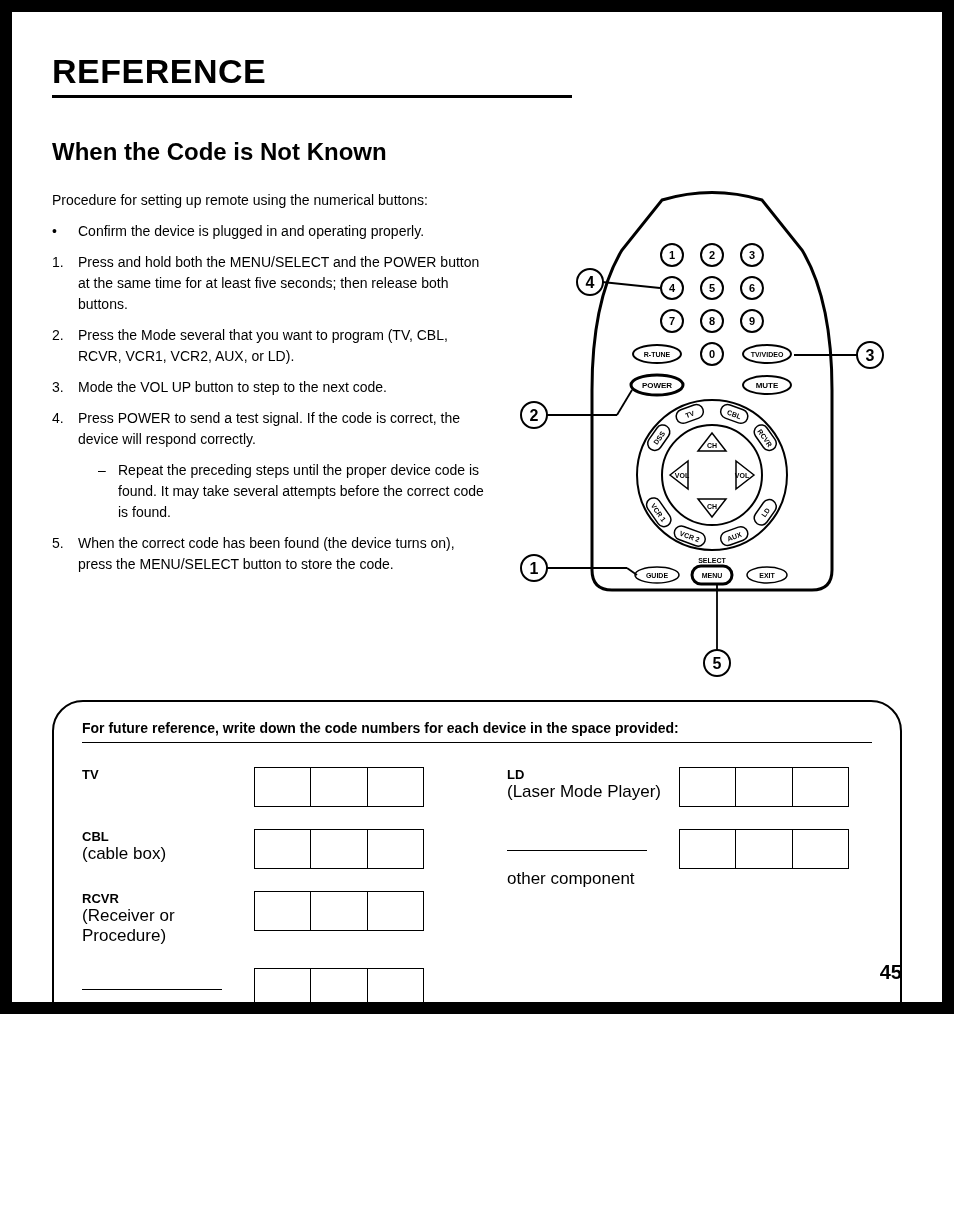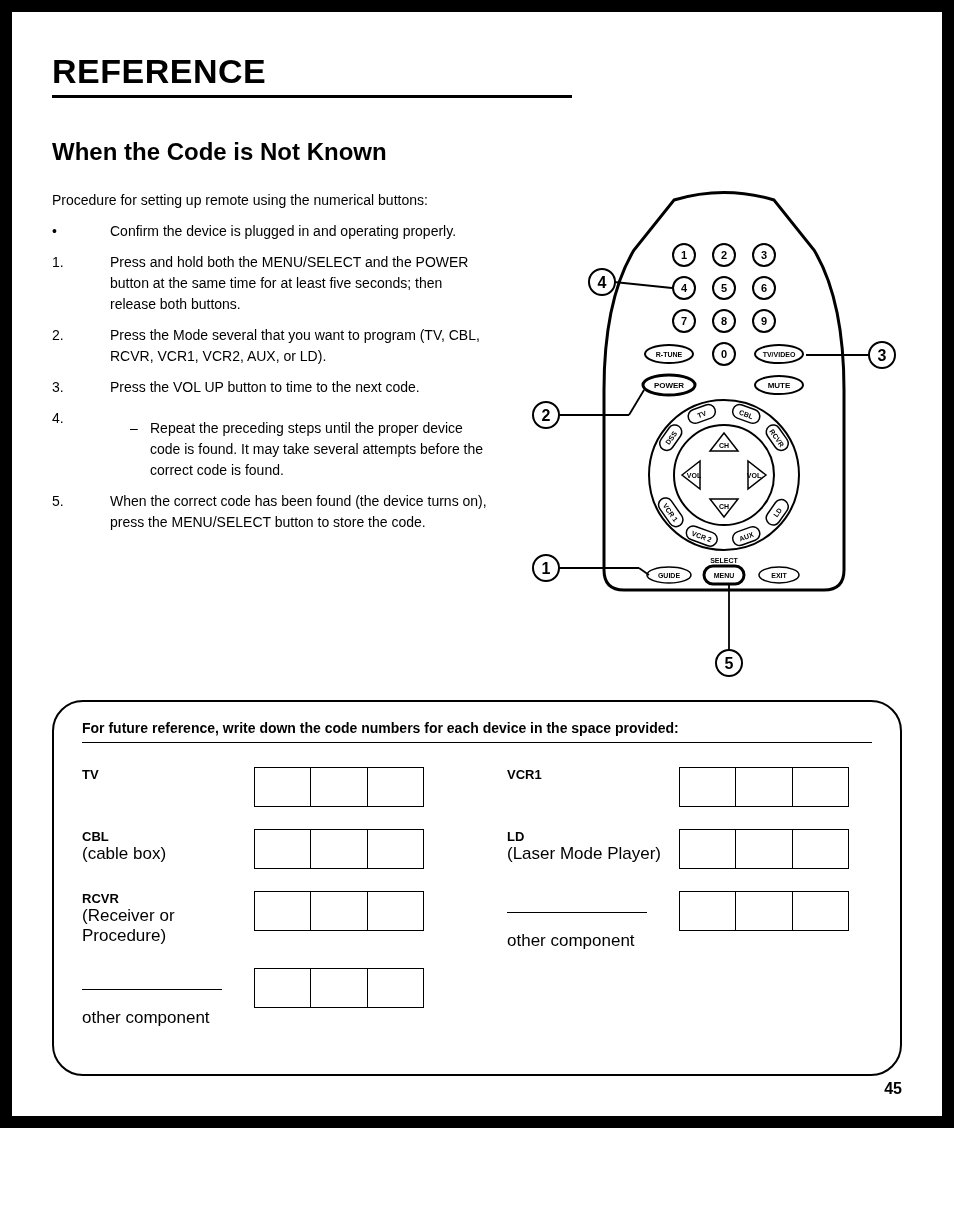"REFERENCE" .page { height: 1128px -> 1014px }
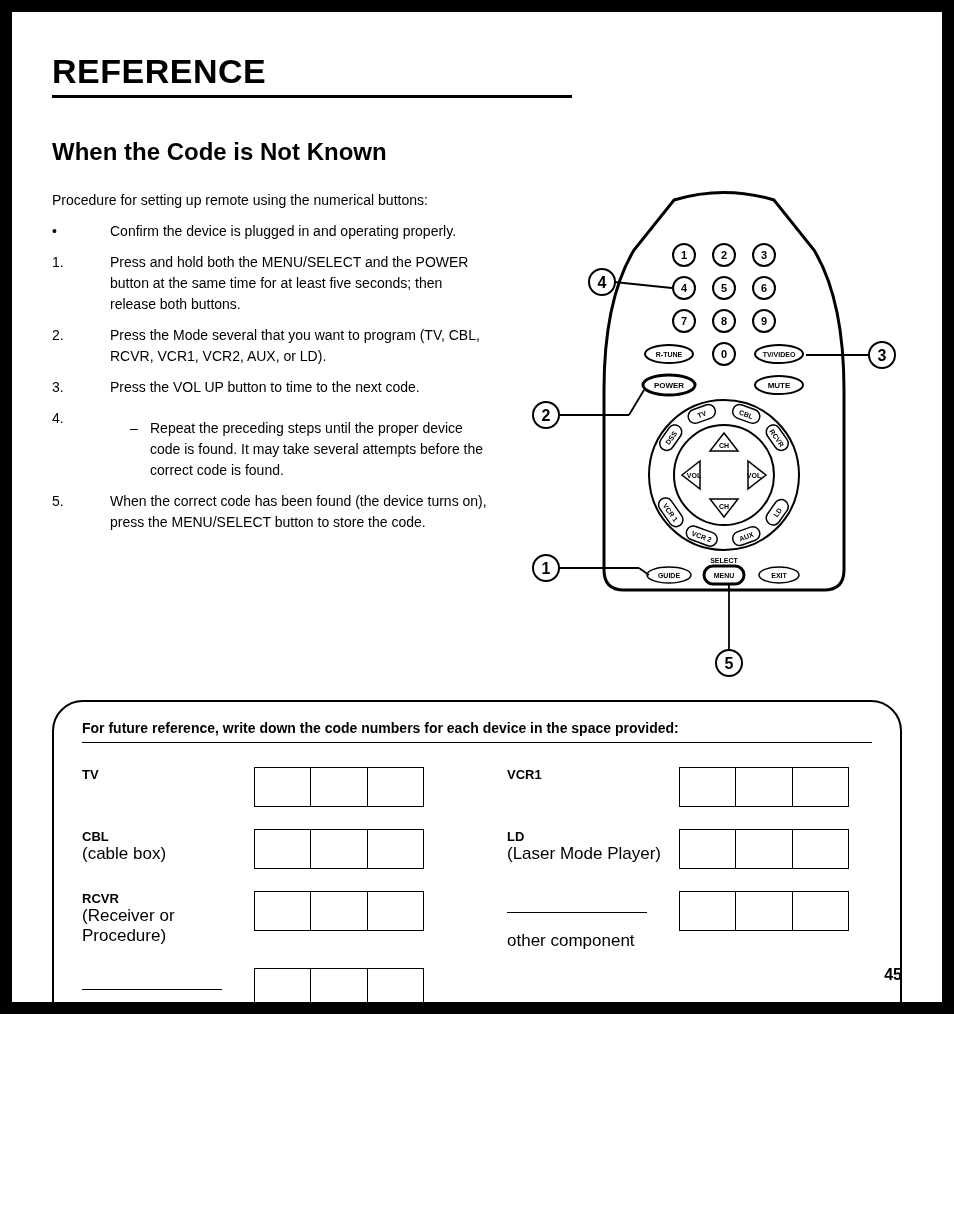"Procedure for setting up remote" .content-row { gap: 32px -> 20px }
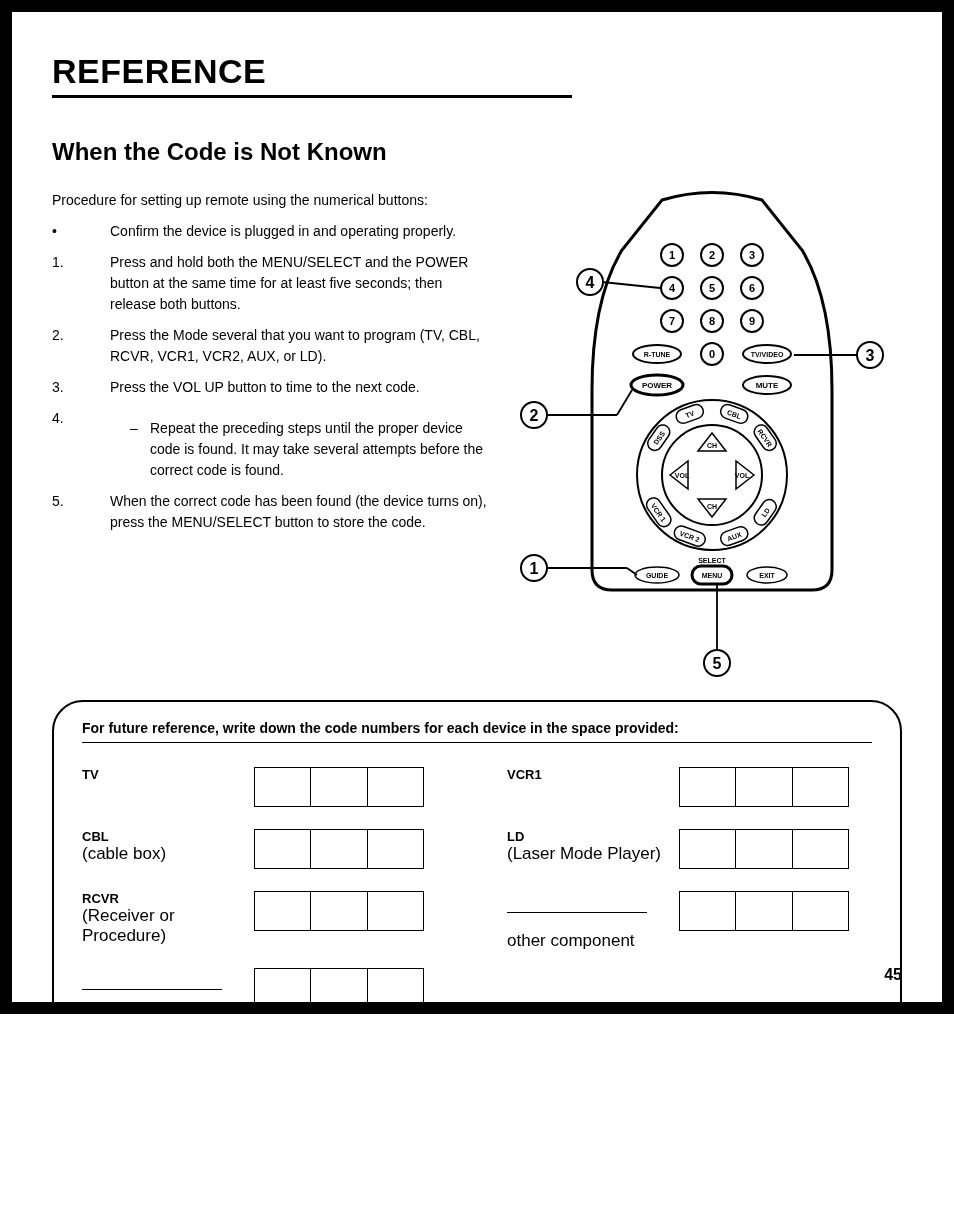"Confirm the device is plugged" .list-body { margin-left: 32px -> none }
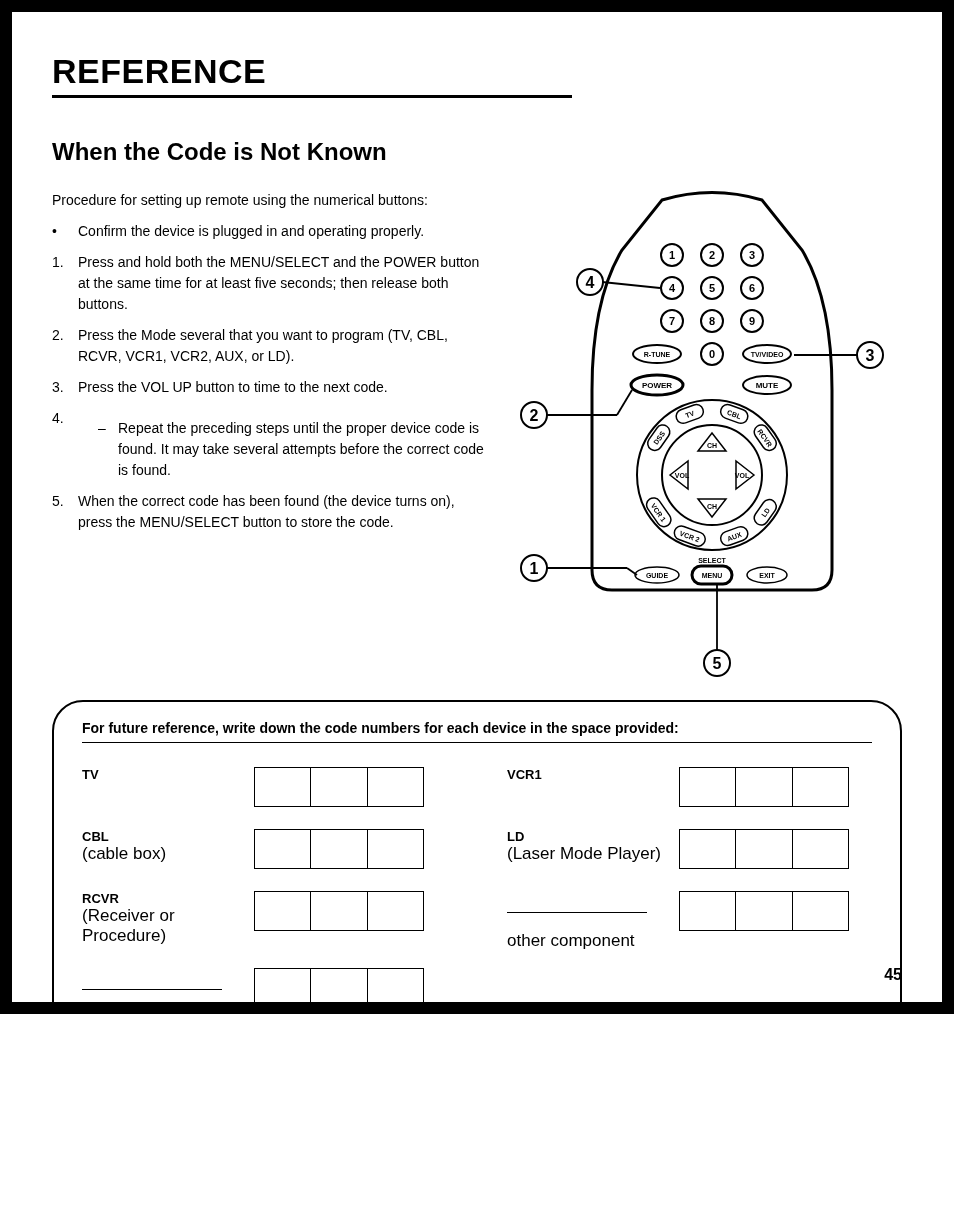"Press the VOL UP button" div.list-body { text: Press the VOL UP button to time -> Mode the VOL UP button to step }
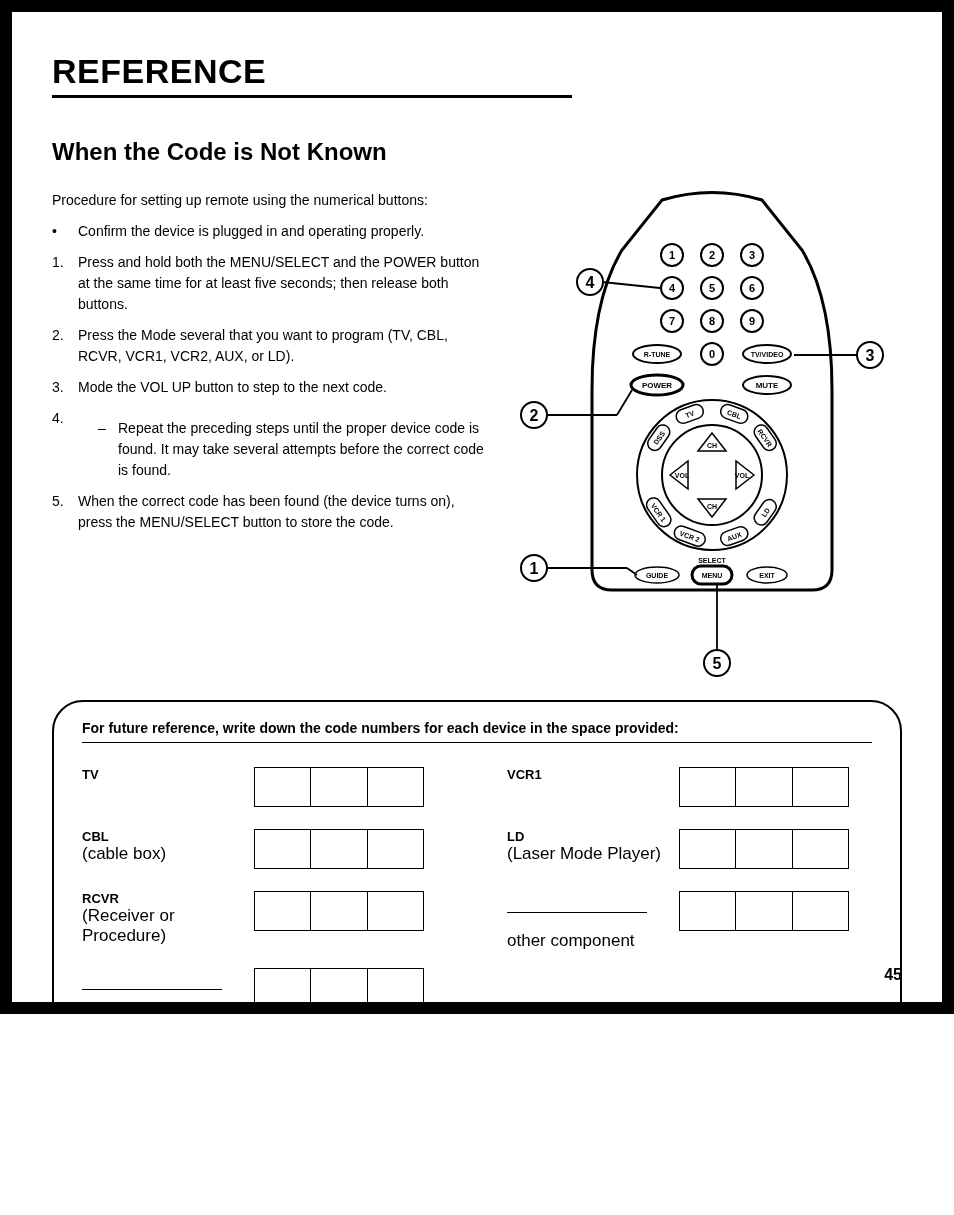"Press POWER to send a" span { html: none -> <span>Press POWER to send a test signal. If the code is correct, the device will respond correctly.</span> }
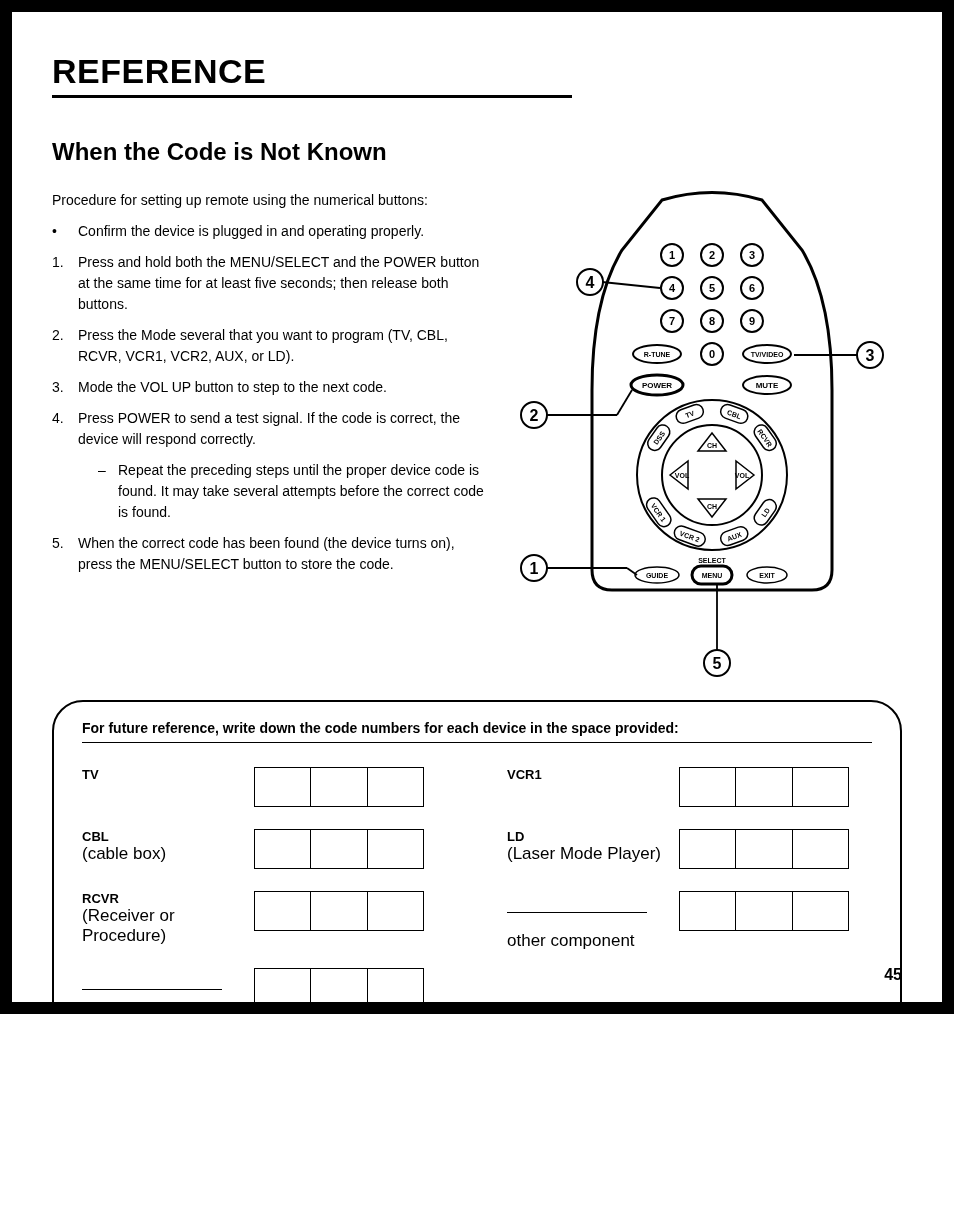"VCR1" div.code-row { html: <div> <div> <span>VCR1</span> </div> <div> <div></div> <div></div> <div></div> </div> </div> -> none }
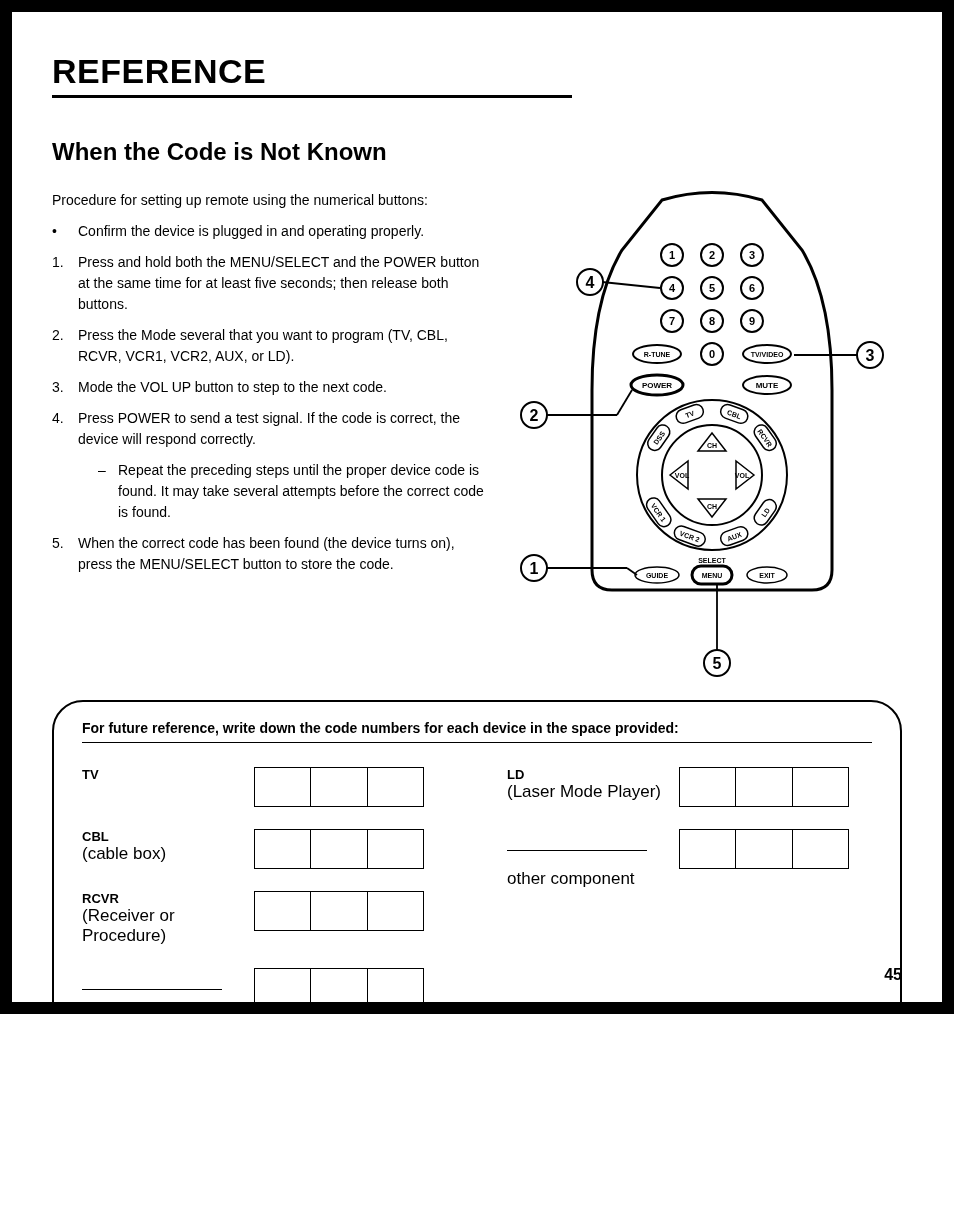"45" .page-number { font-size: 16px -> 20px }
